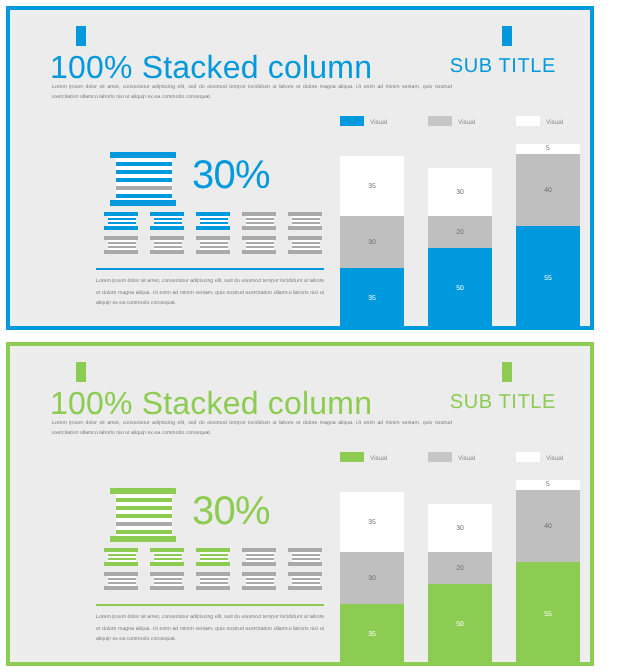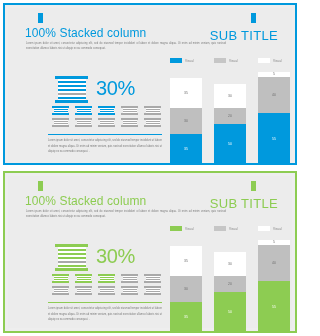"100% Stacked column" .title { font-size: 12px -> 16px }
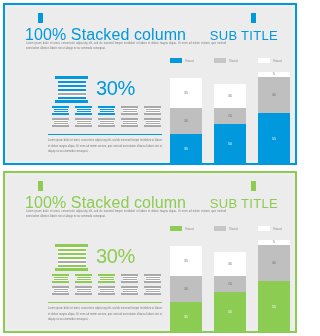"SUB TITLE" .subtitle { font-size: 13px -> 10px }
